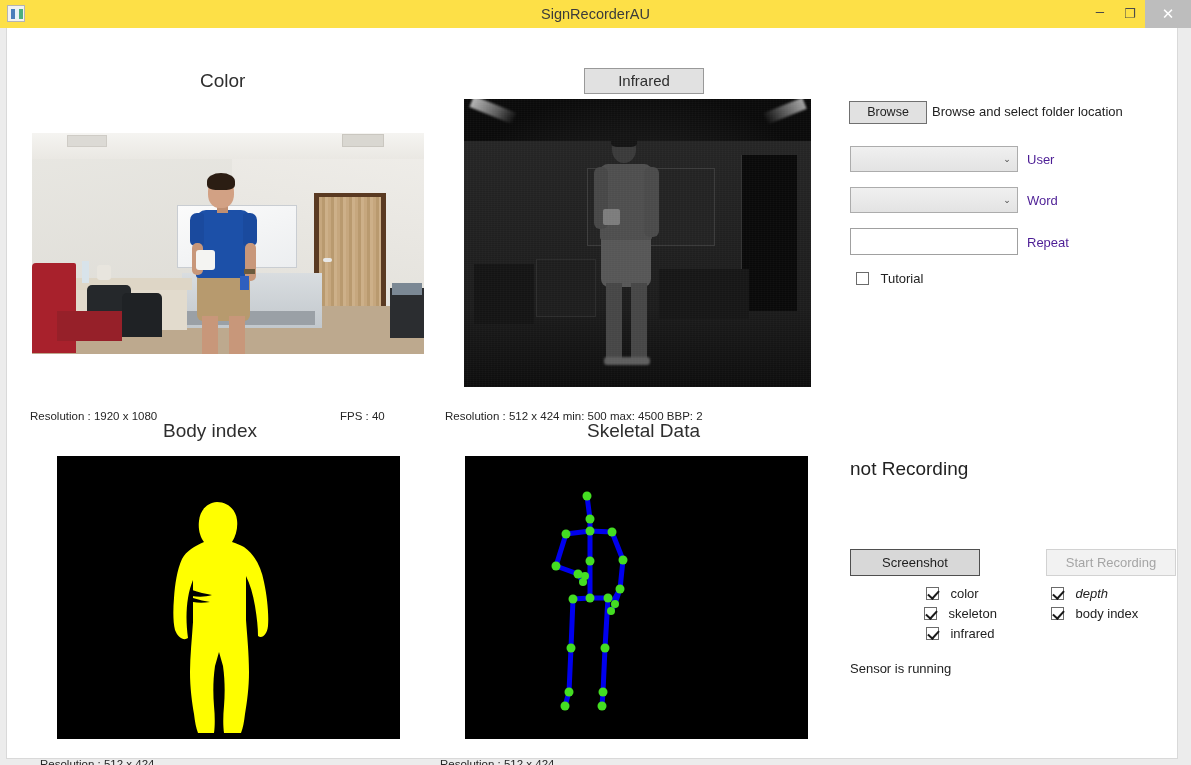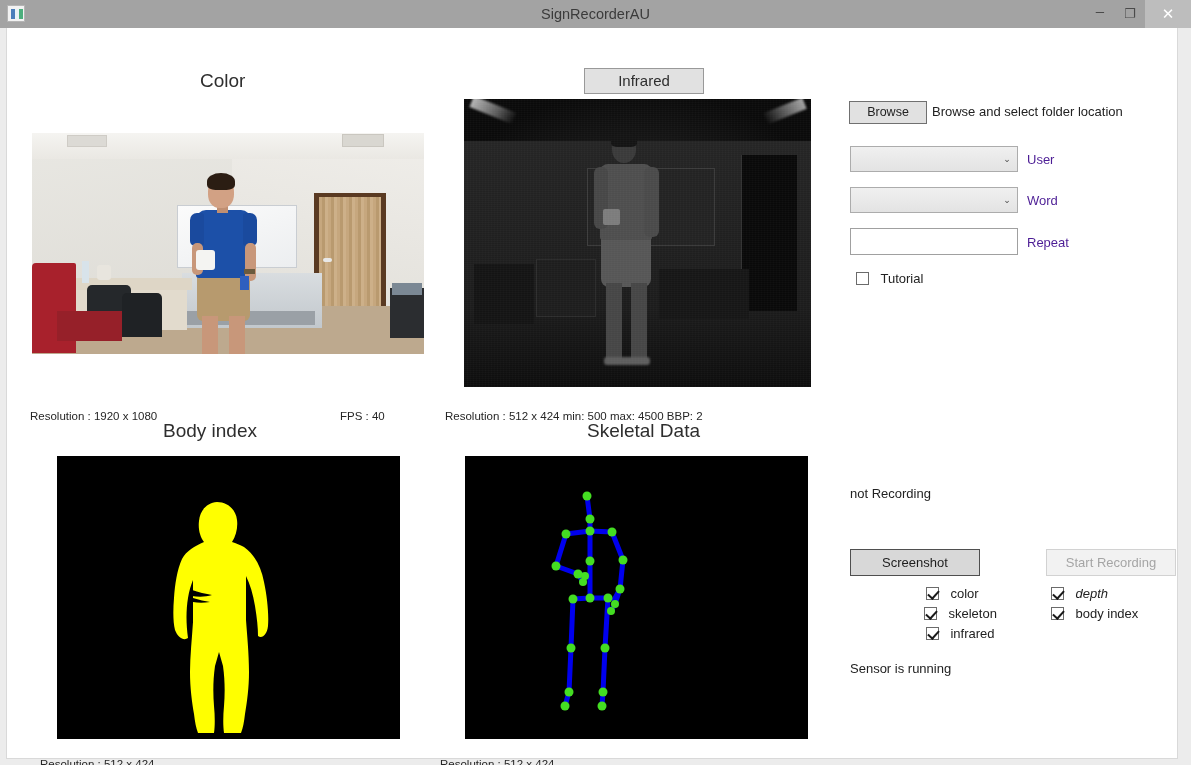"SignRecorderAU" #titlebar { background: #a3a3a3 -> #fde047 }
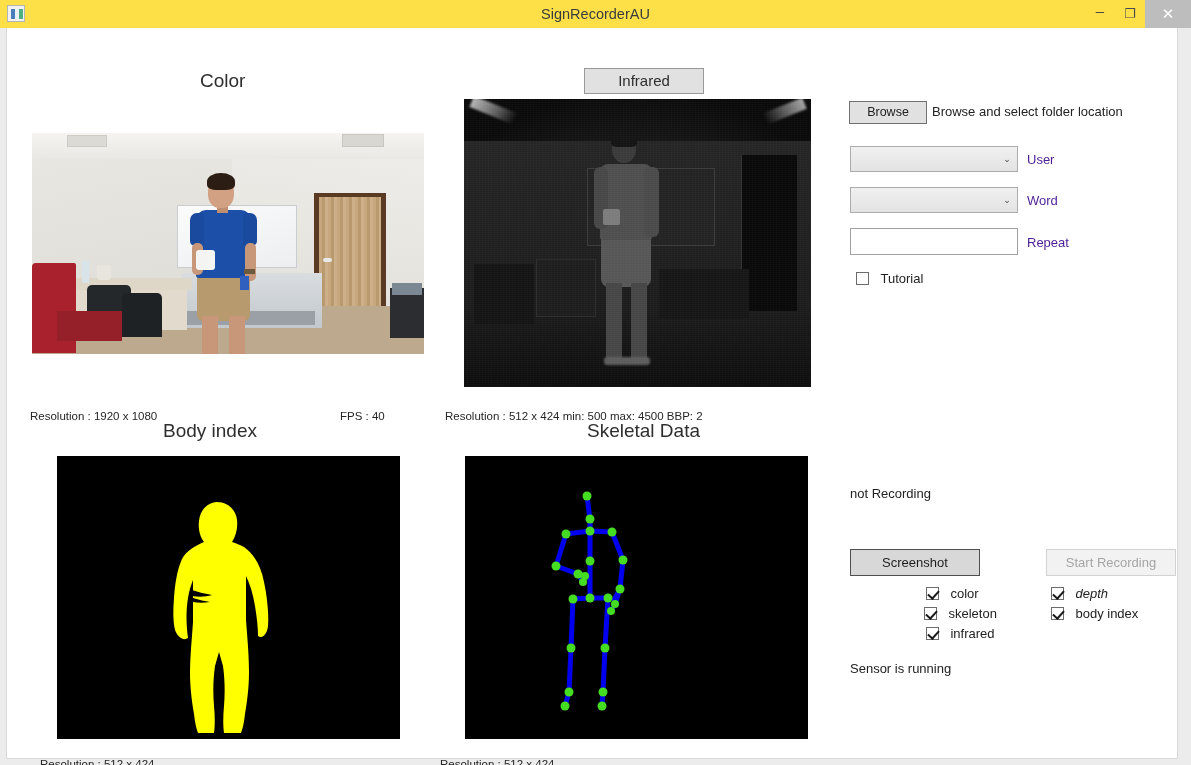"not Recording" #txt-recording-status { font-size: 13px -> 19px; margin-top: 28px -> none }
